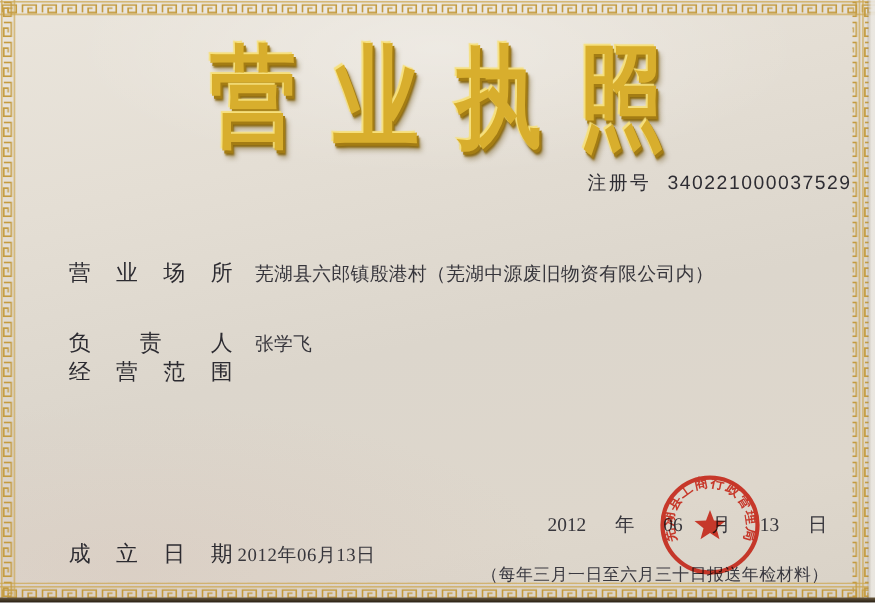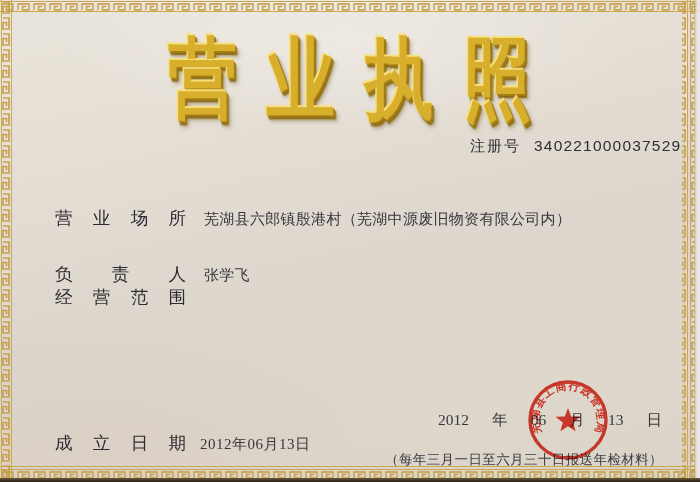"2012年06月13日" .establish-row .field-value { margin-left: 14px -> 4px }
